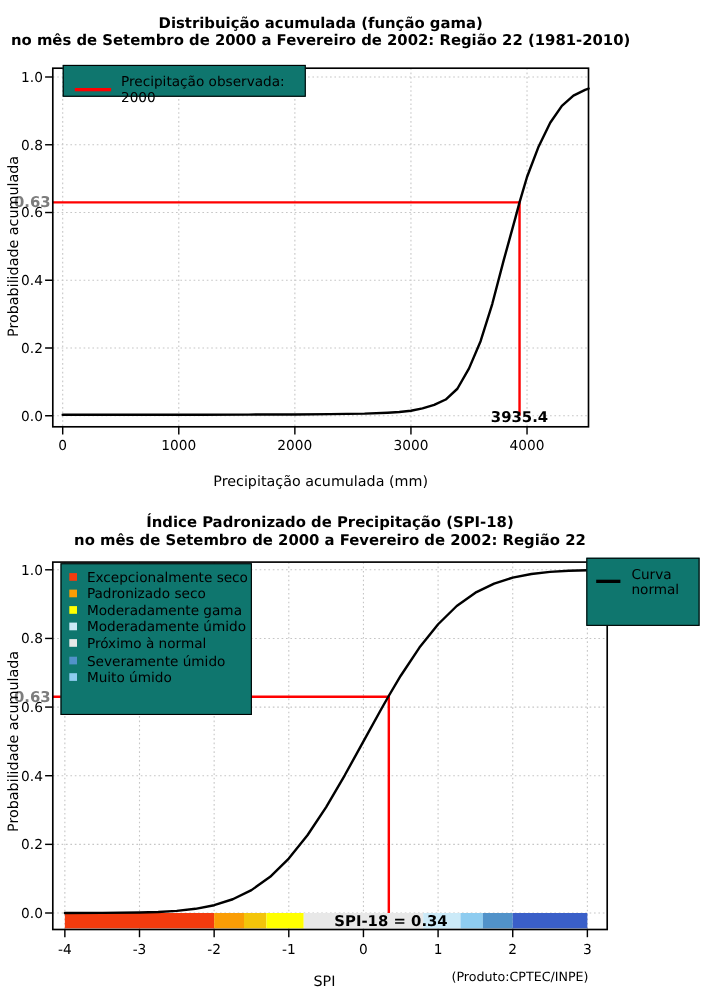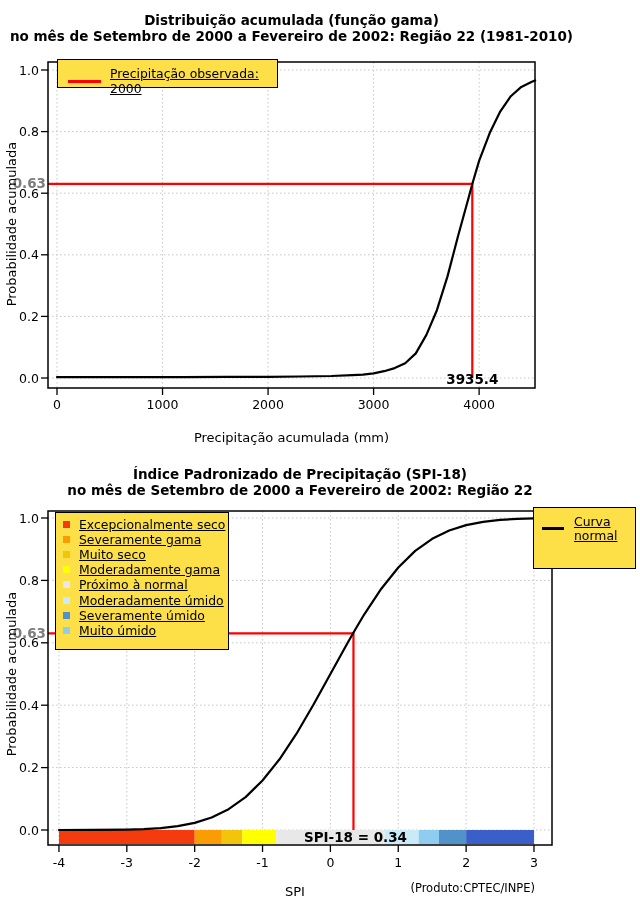"Precipitação observada: 2000" .legend-box { background: #fde047 -> #0f766e; text-decoration: underline -> none }
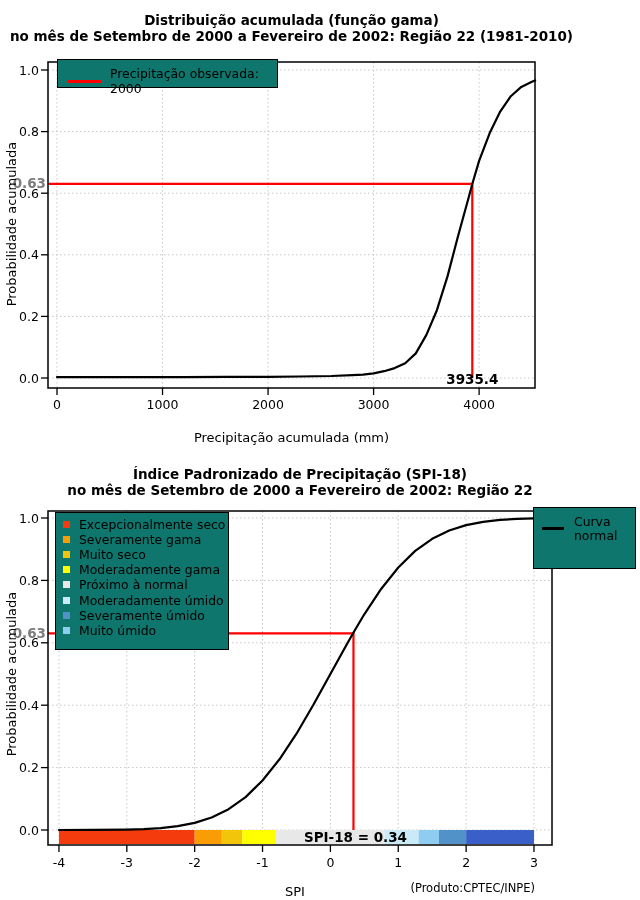"Severamente gama" span.cat-lbl { text: Severamente gama -> Padronizado seco }
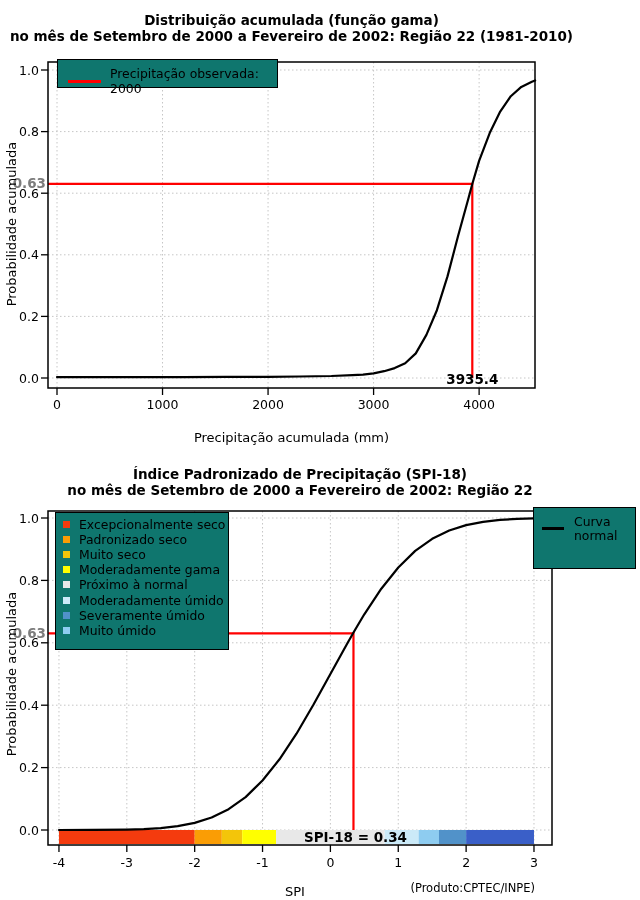"Muito seco" div.cat-row { html: <div> <span></span> <span>Muito seco</span> </div> -> none }
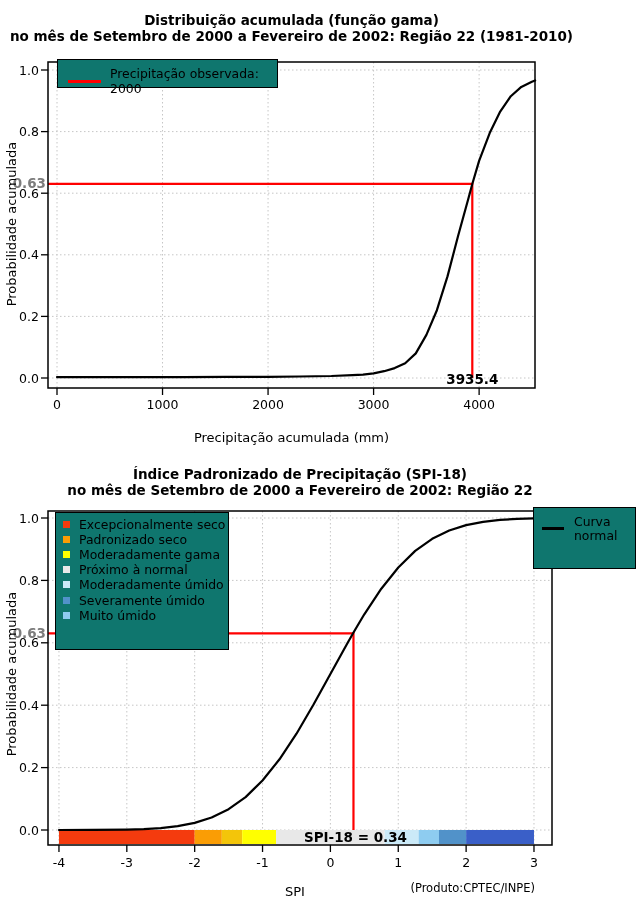"Próximo à normal" div.cat-row { order: before "Moderadamente úmido" -> after "Moderadamente úmido" }
